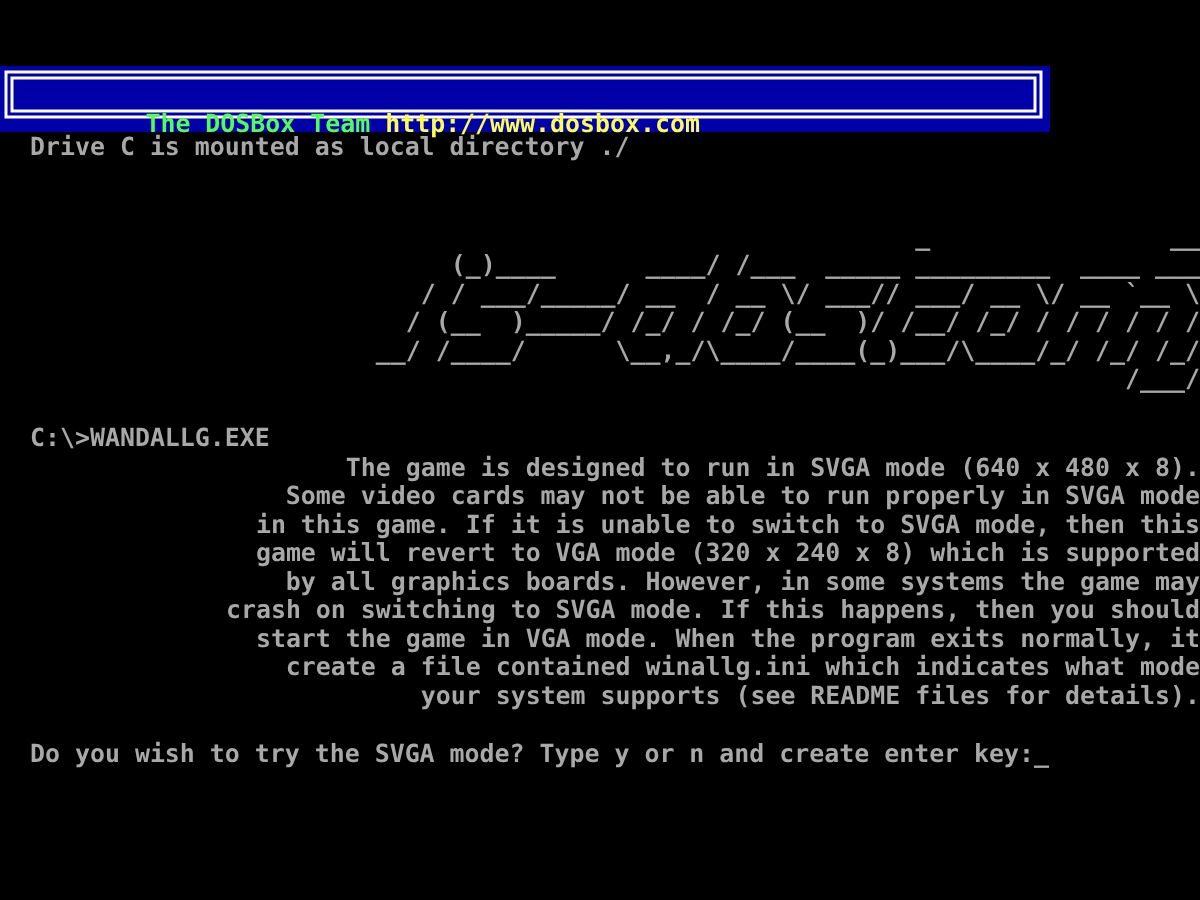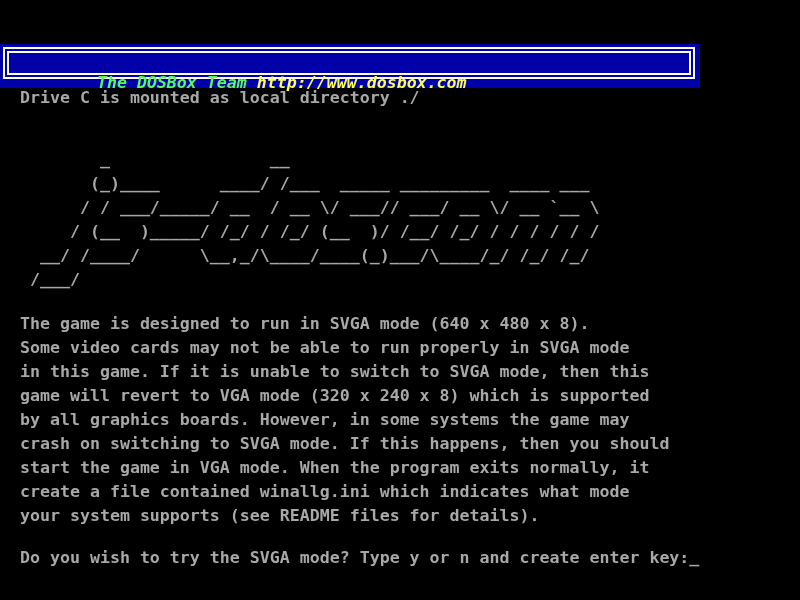"The DOSBox Team http://www.dosbox.com" .banner-frame { font-style: italic -> none }
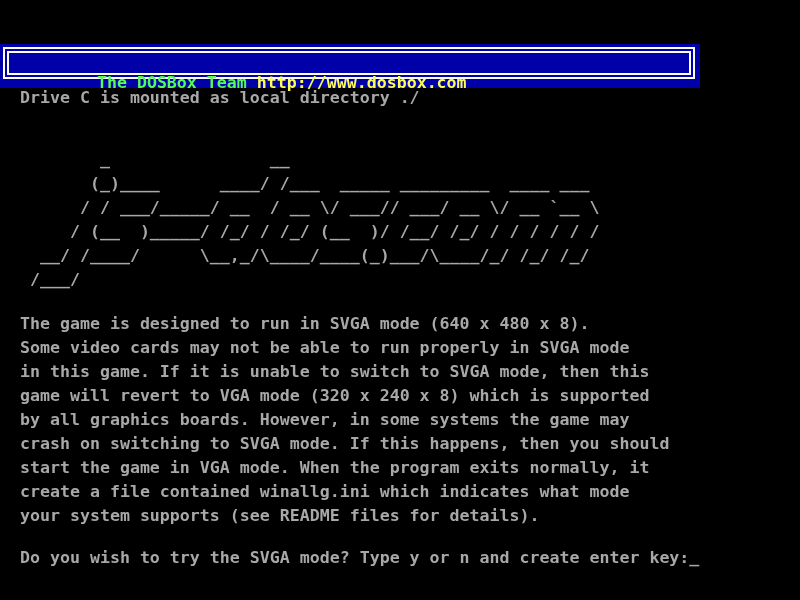"_ __" pre.block { line-height: 24px -> 19px; text-align: none -> right }
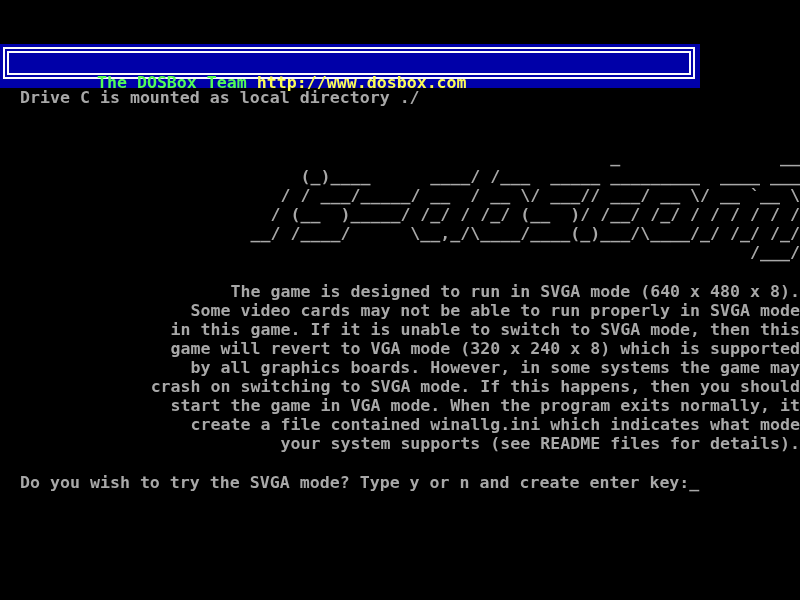"C:\>WANDALLG.EXE" div.line { html: none -> <div>C:\&gt;WANDALLG.EXE</div> }
